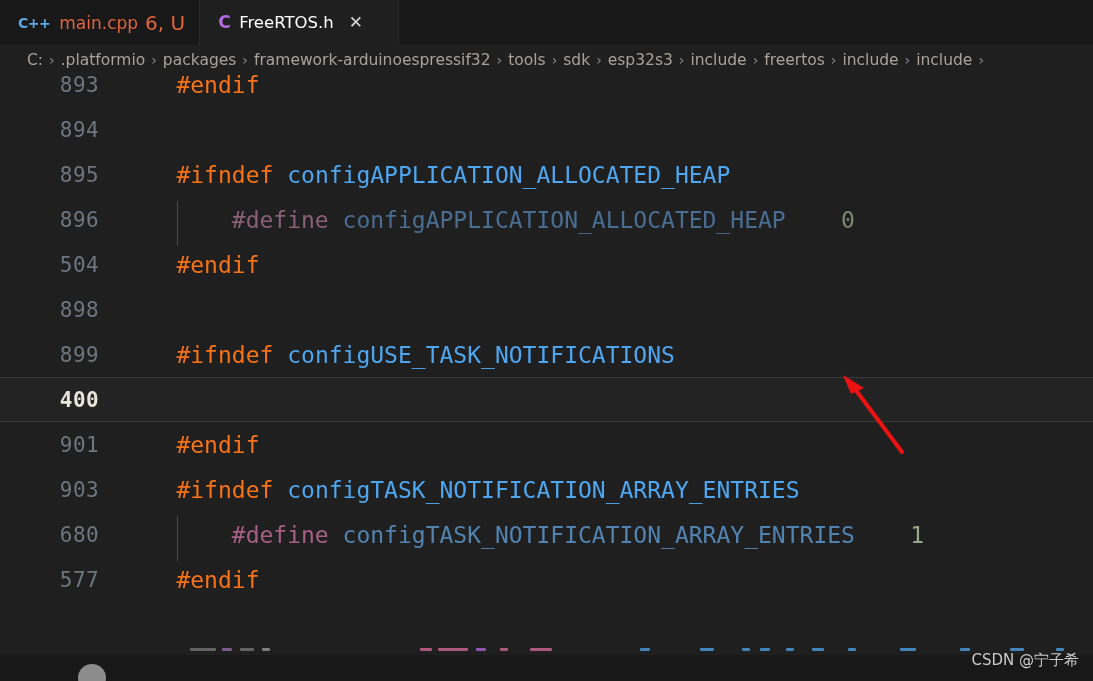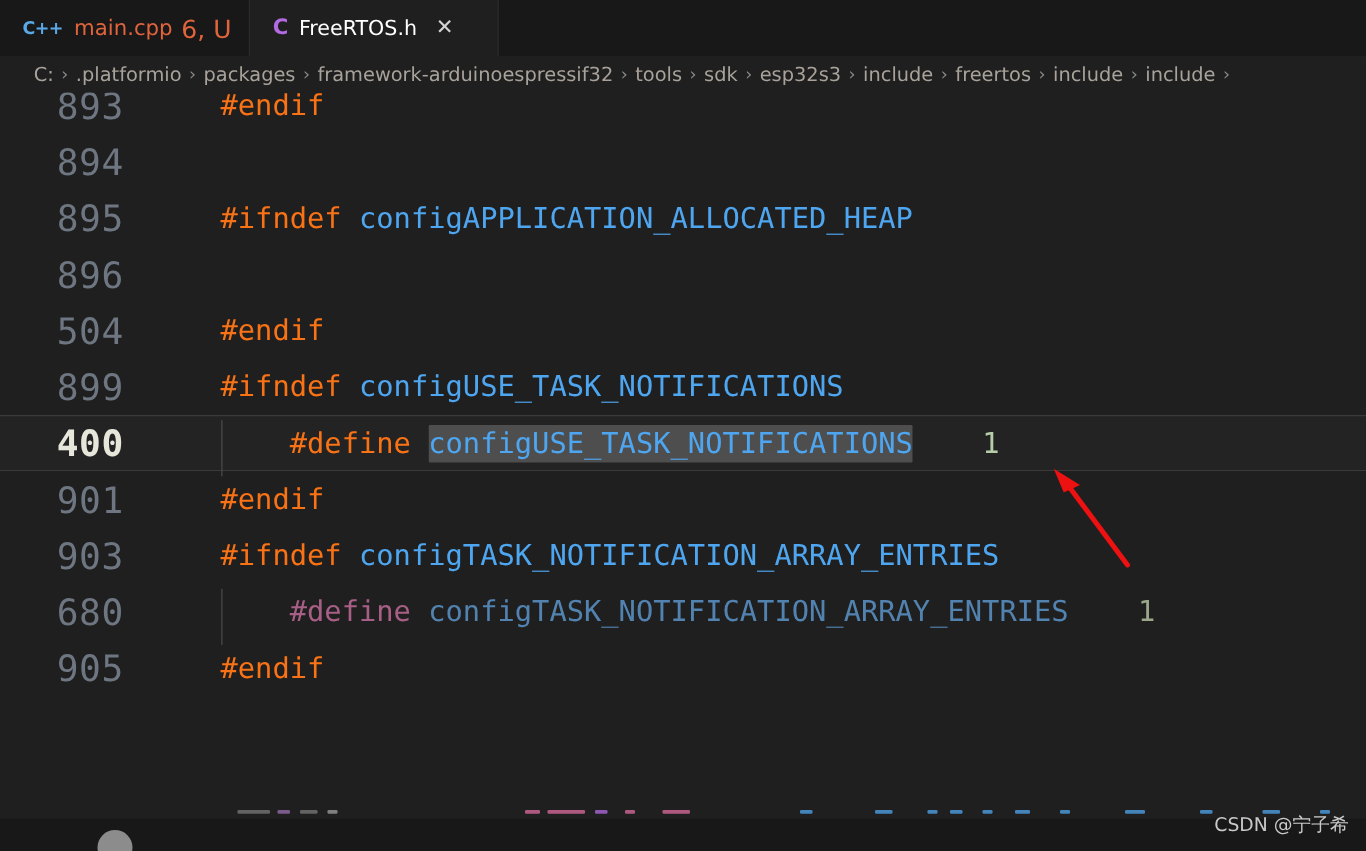"893" .ln { font-size: 29px -> 21px }
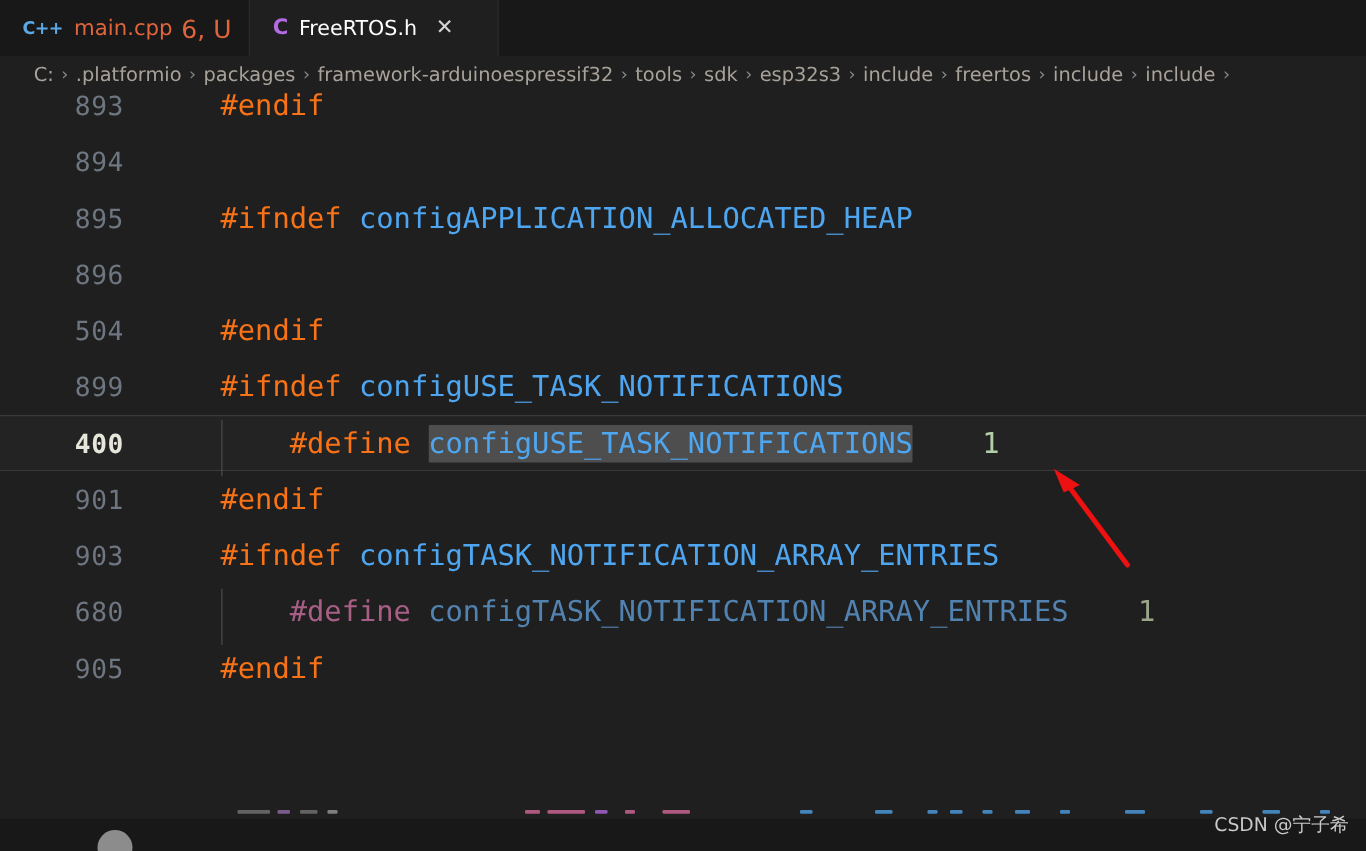"#define configAPPLICATION_ALLOCATED_HEAP" div.code { html: none -> <div><span></span><span> </span><span>#define</span><span> </span><span>configAPPLICATION_ALLOCATED_HEAP</span><span> </span><span>0</span></div> }
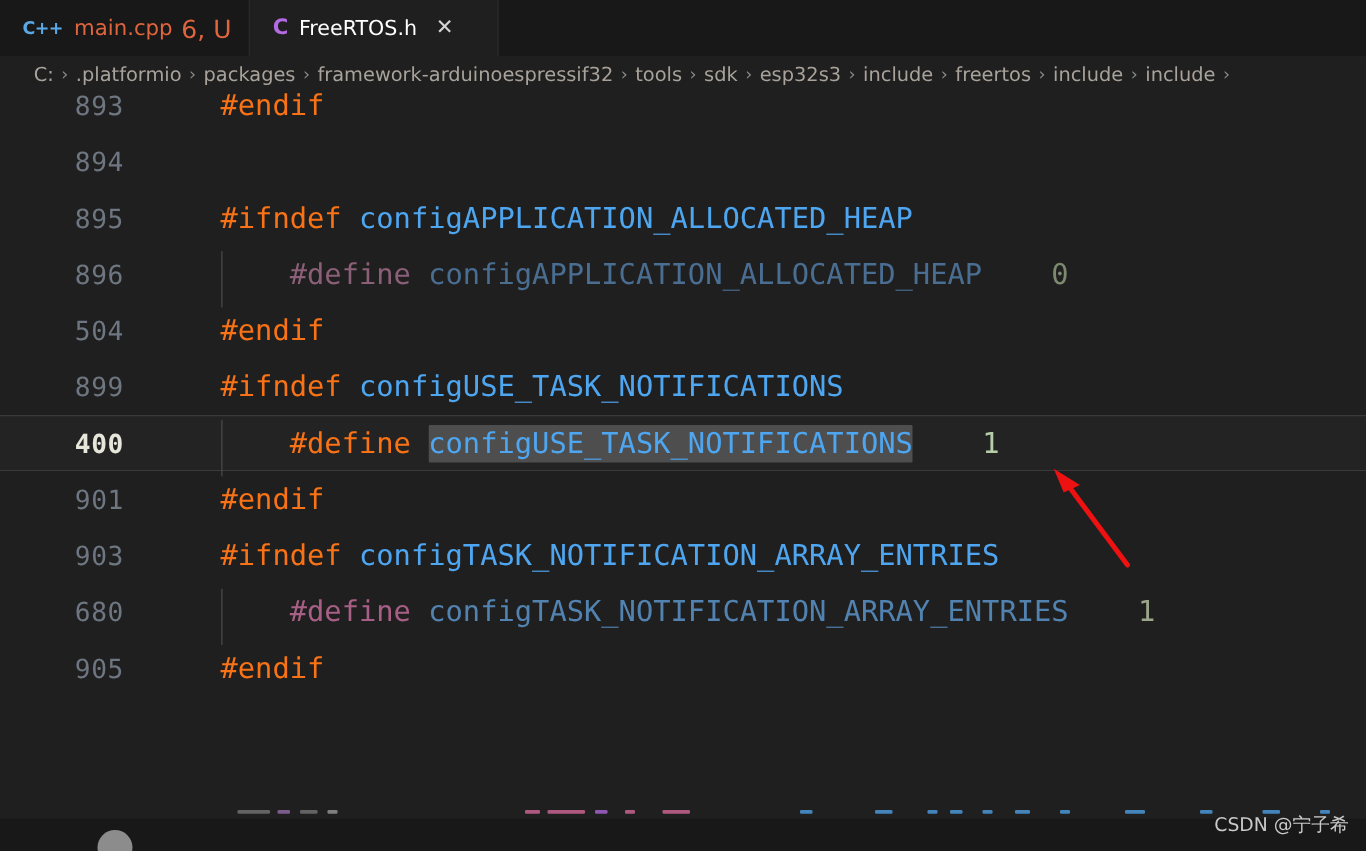"898" div.line { html: none -> <div><div>898</div><div></div></div> }
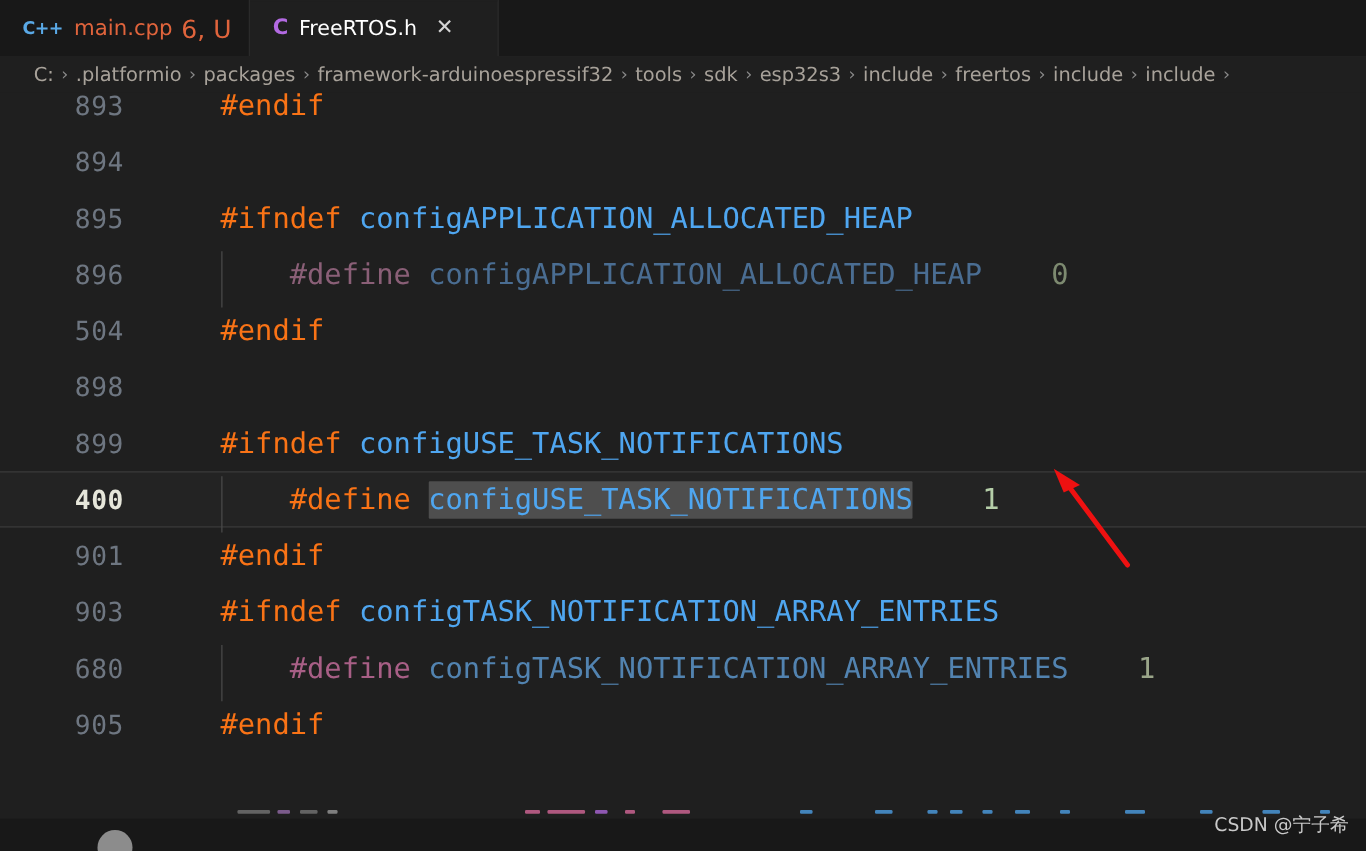"#define configUSE_TASK_NOTIFICATIONS 1" div.code { html: <div><span></span><span> </span><span>#define</span><span> </span><span>configUSE_TASK_NOTIFICATIONS</span><span> </span><span>1</span></div> -> none }
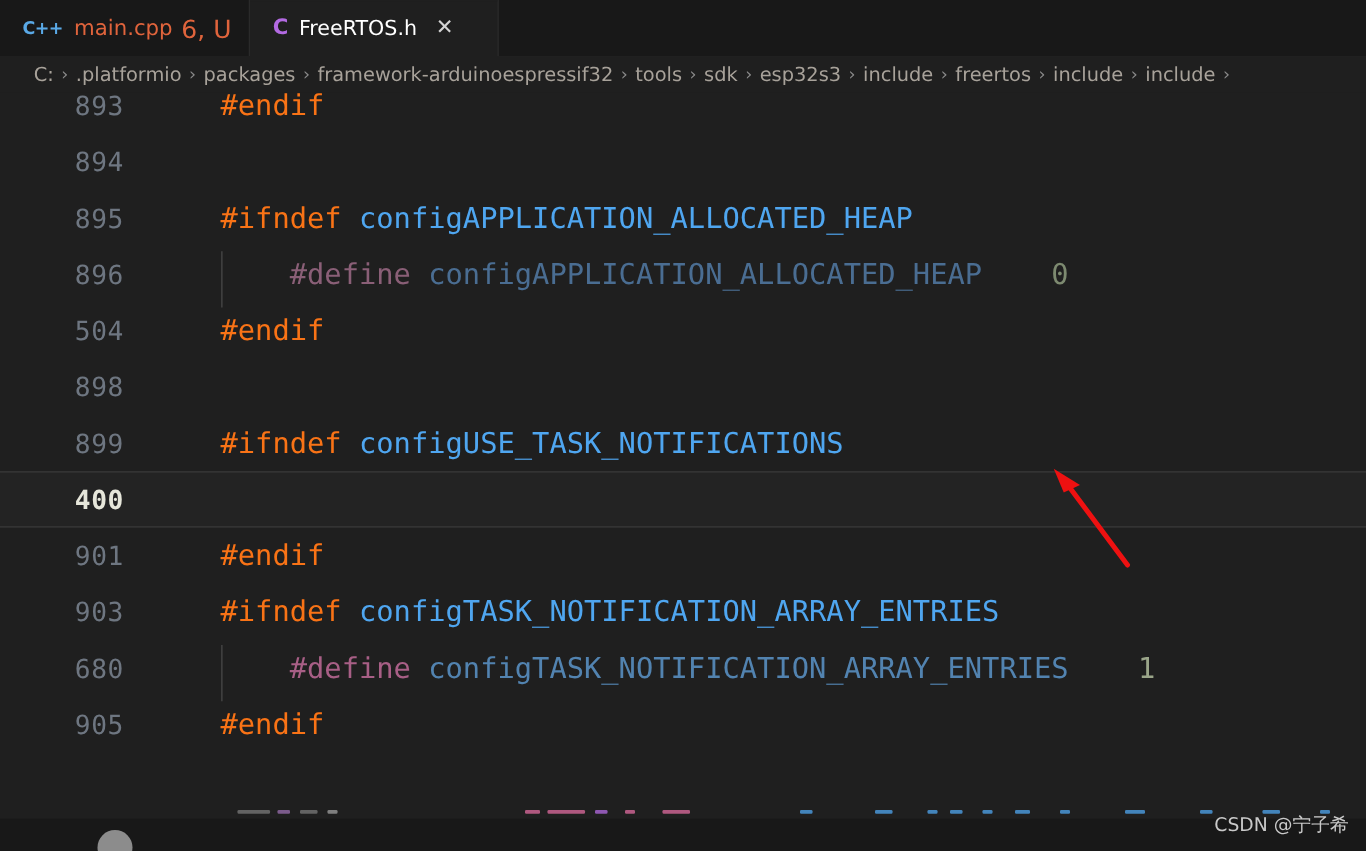"905" div.ln { text: 905 -> 577 }
